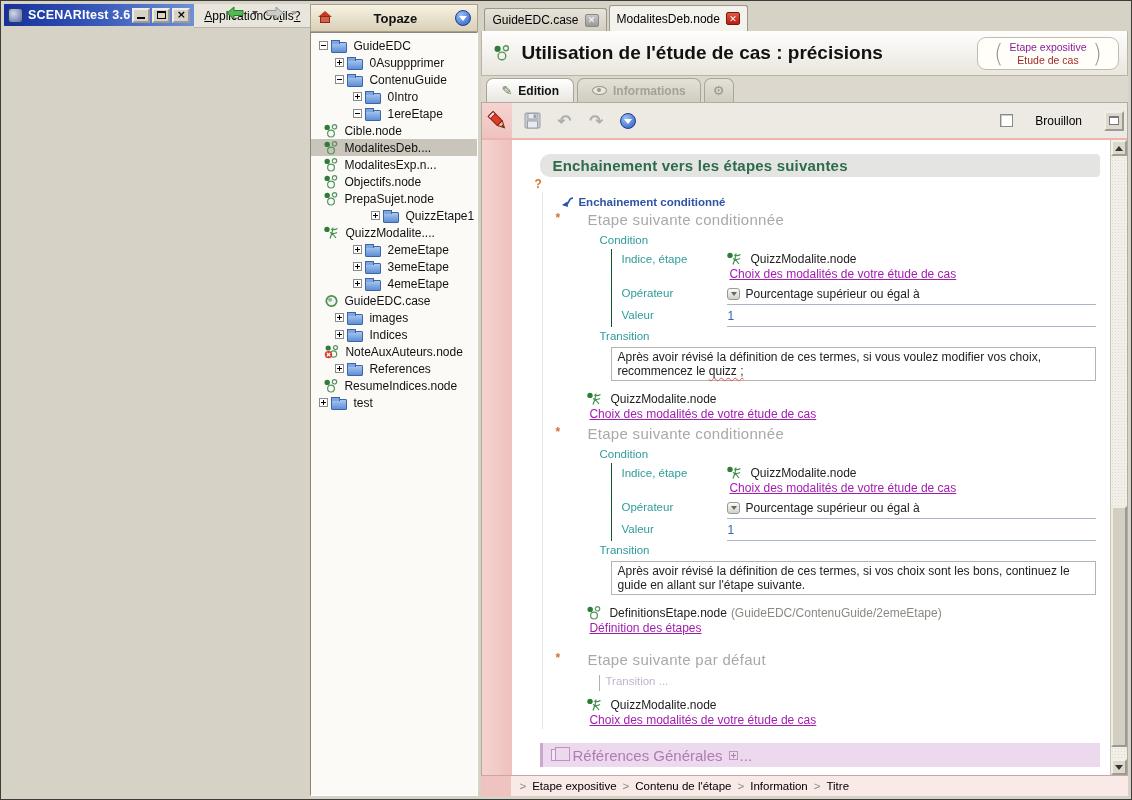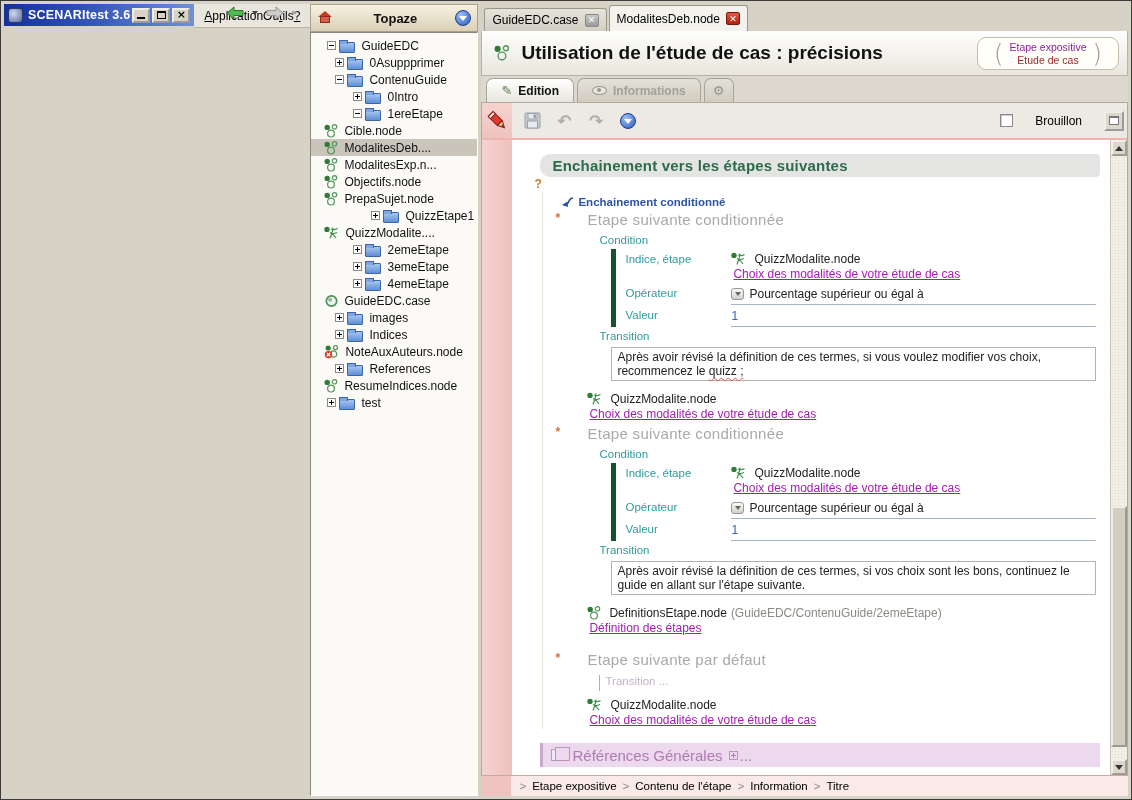"GuideEDC" .lvl0 { padding-left: 16px -> 8px }
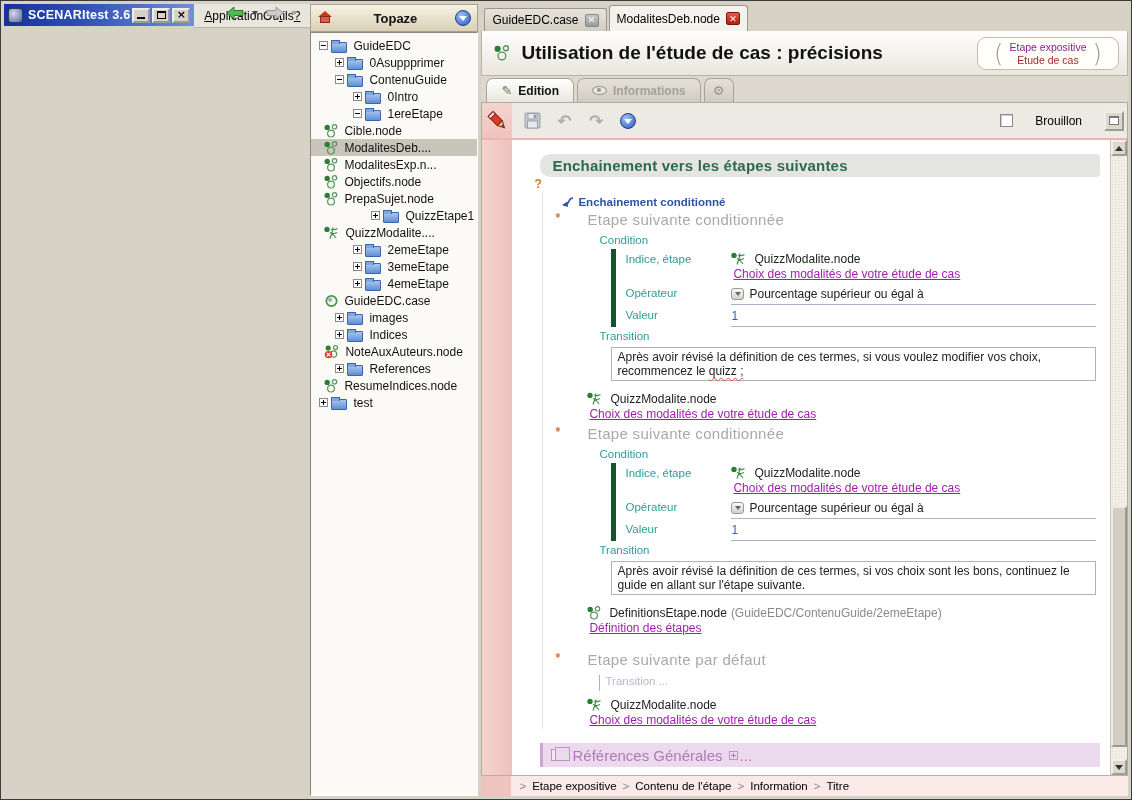"Indice, étape" .cond-body { border-left: 5px solid #14532d -> 1px solid #14532d }
